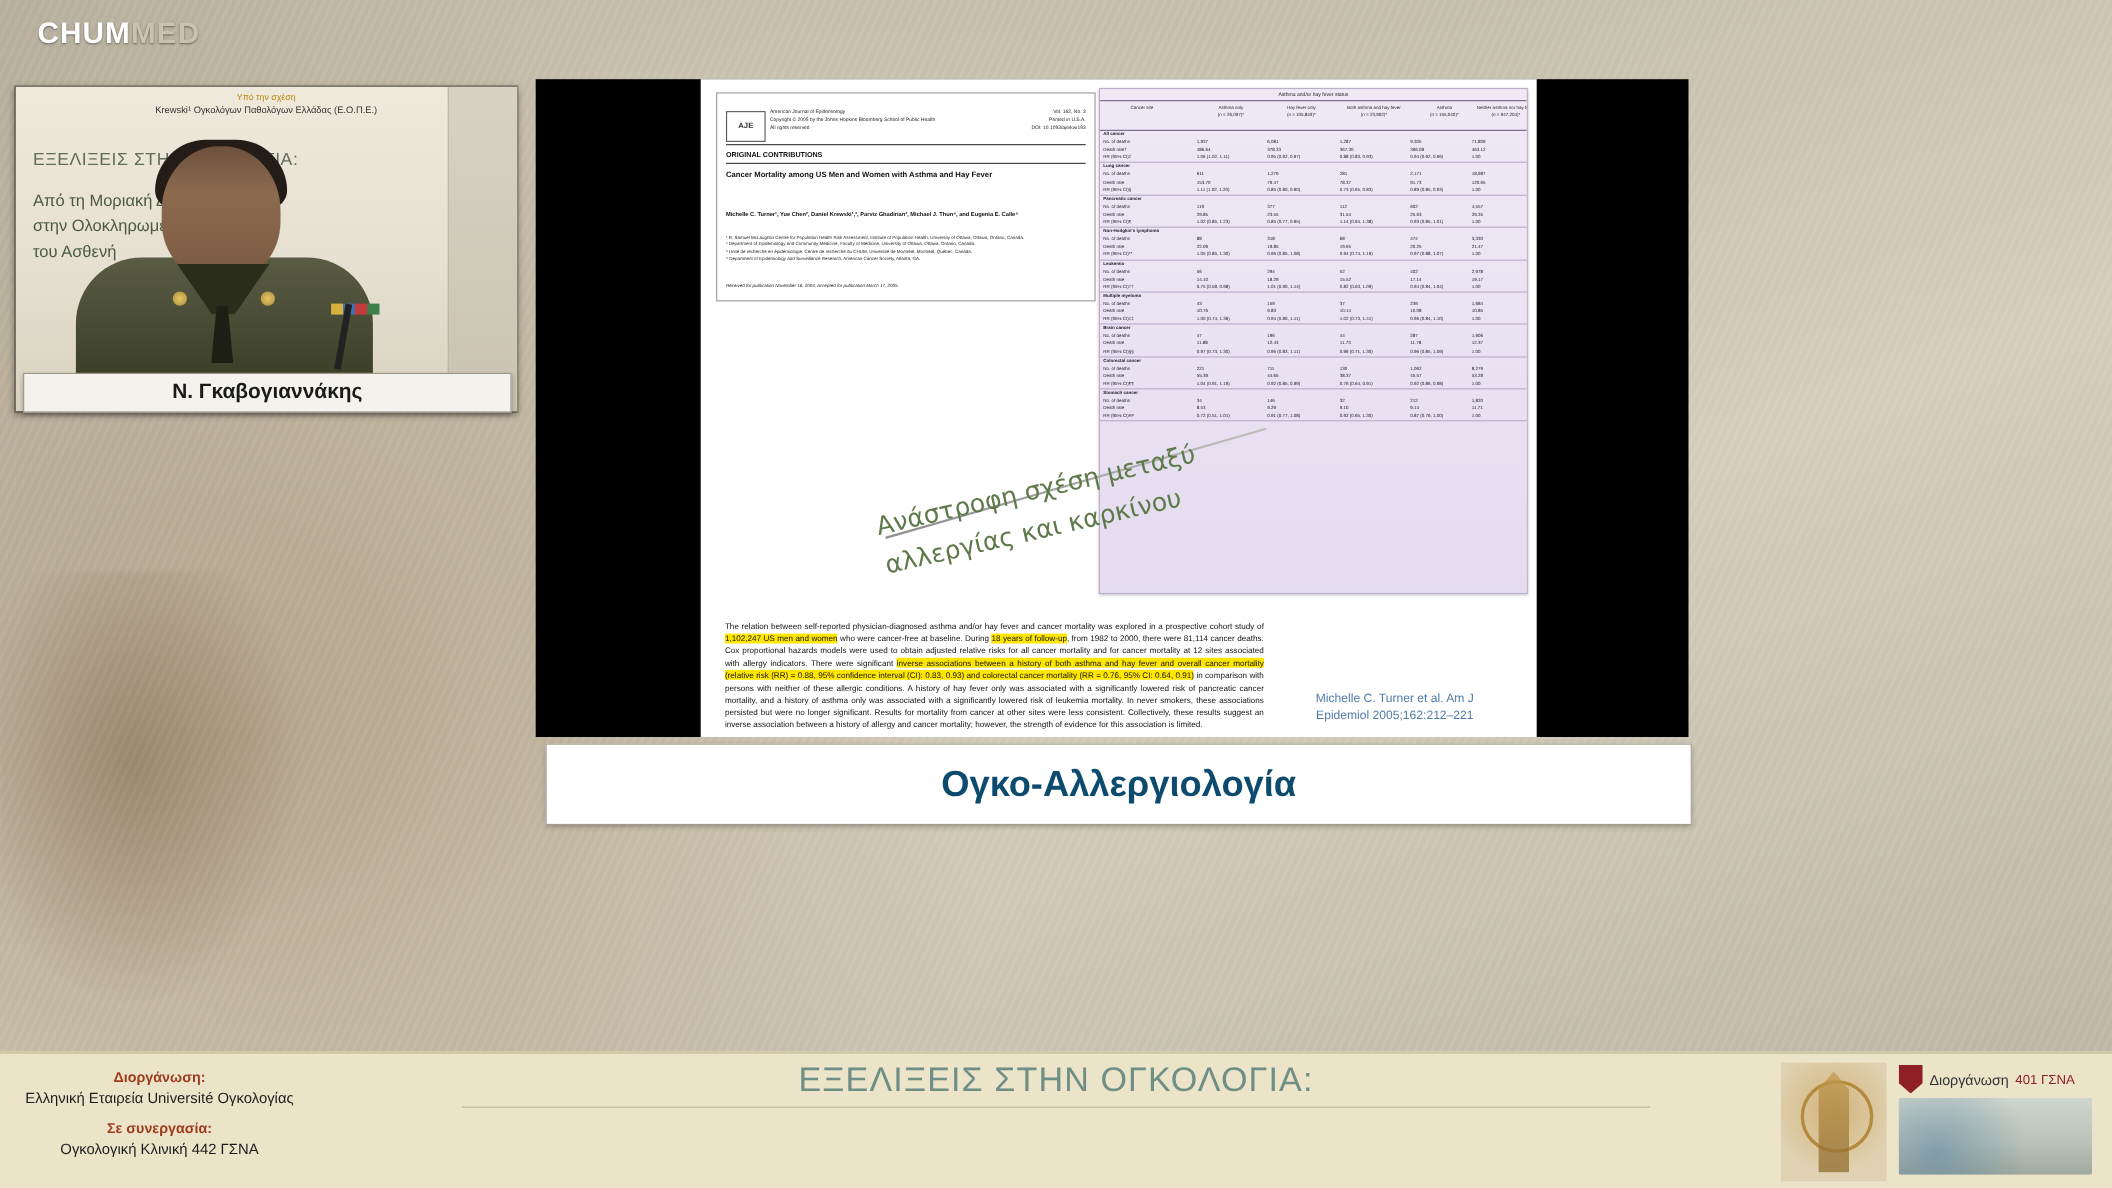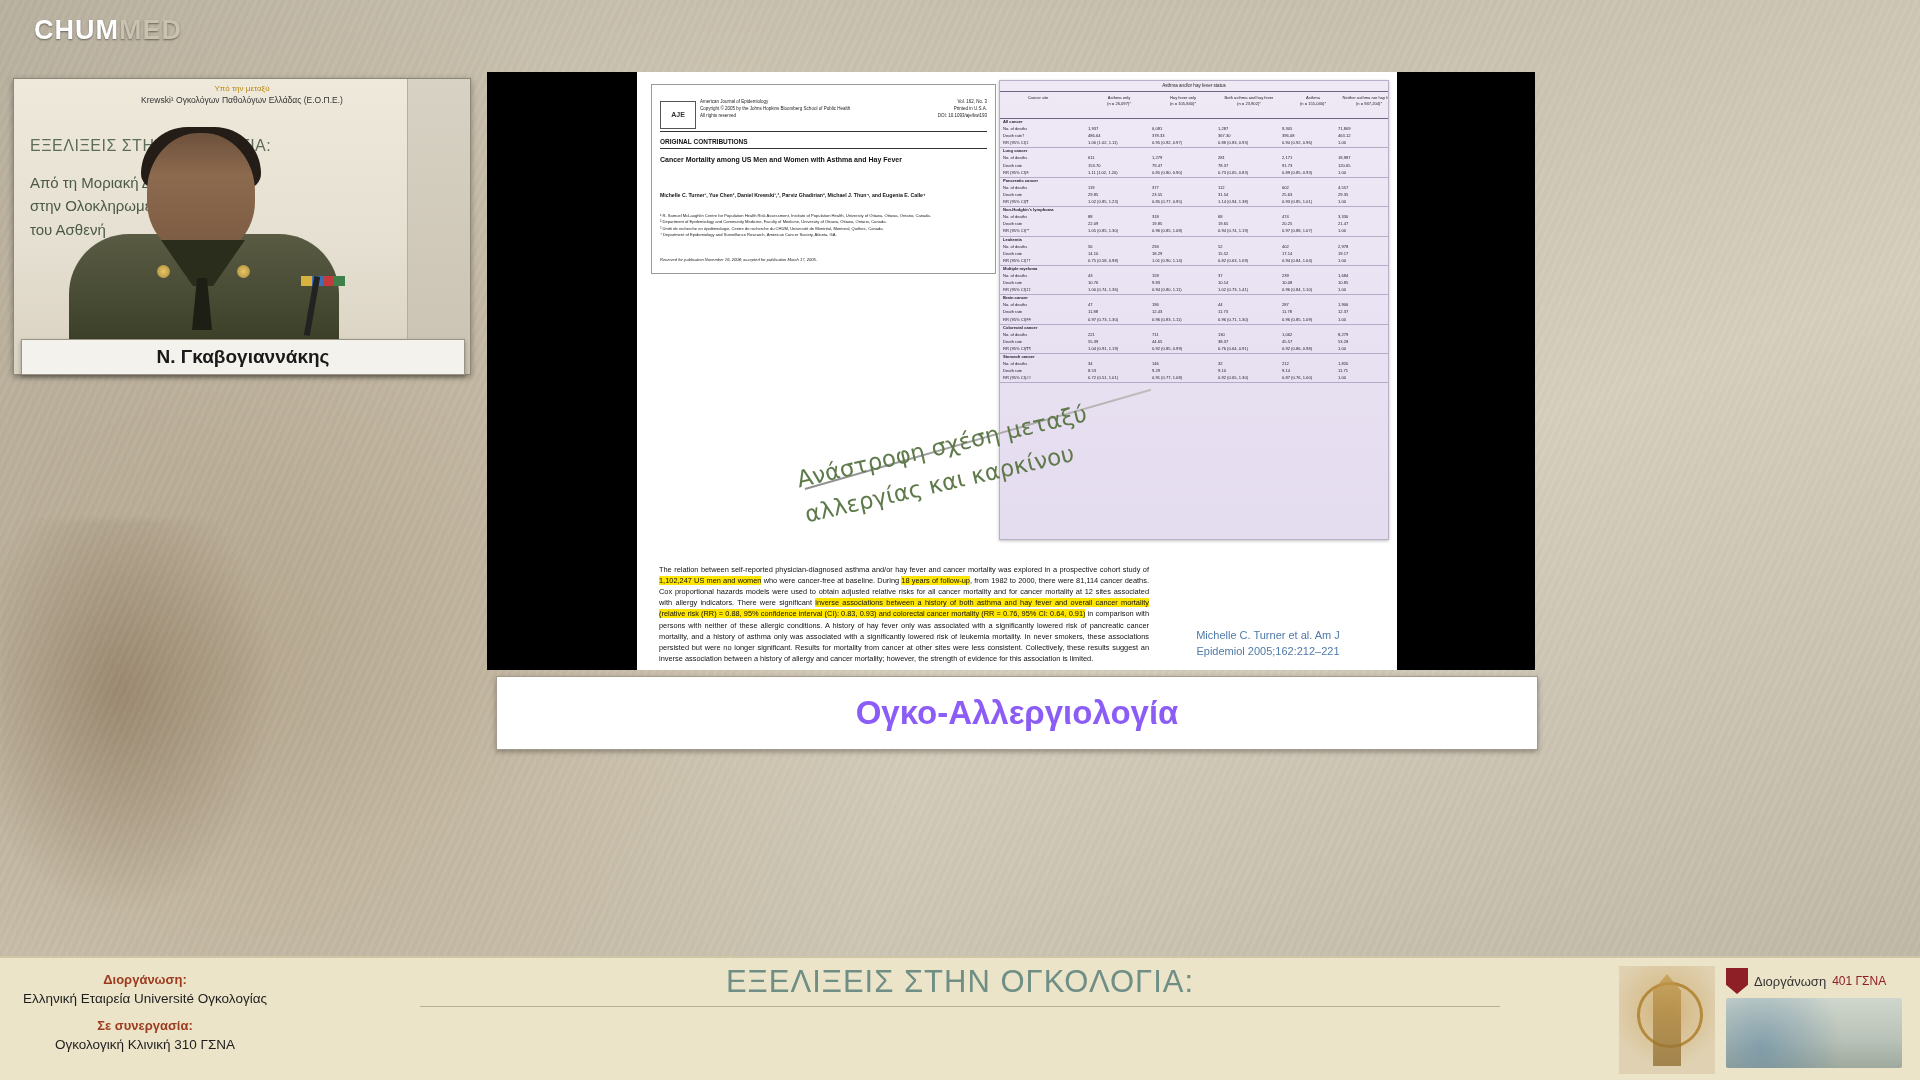"Υπό την μεταξύ" div.topline { text: μεταξύ -> σχέση }
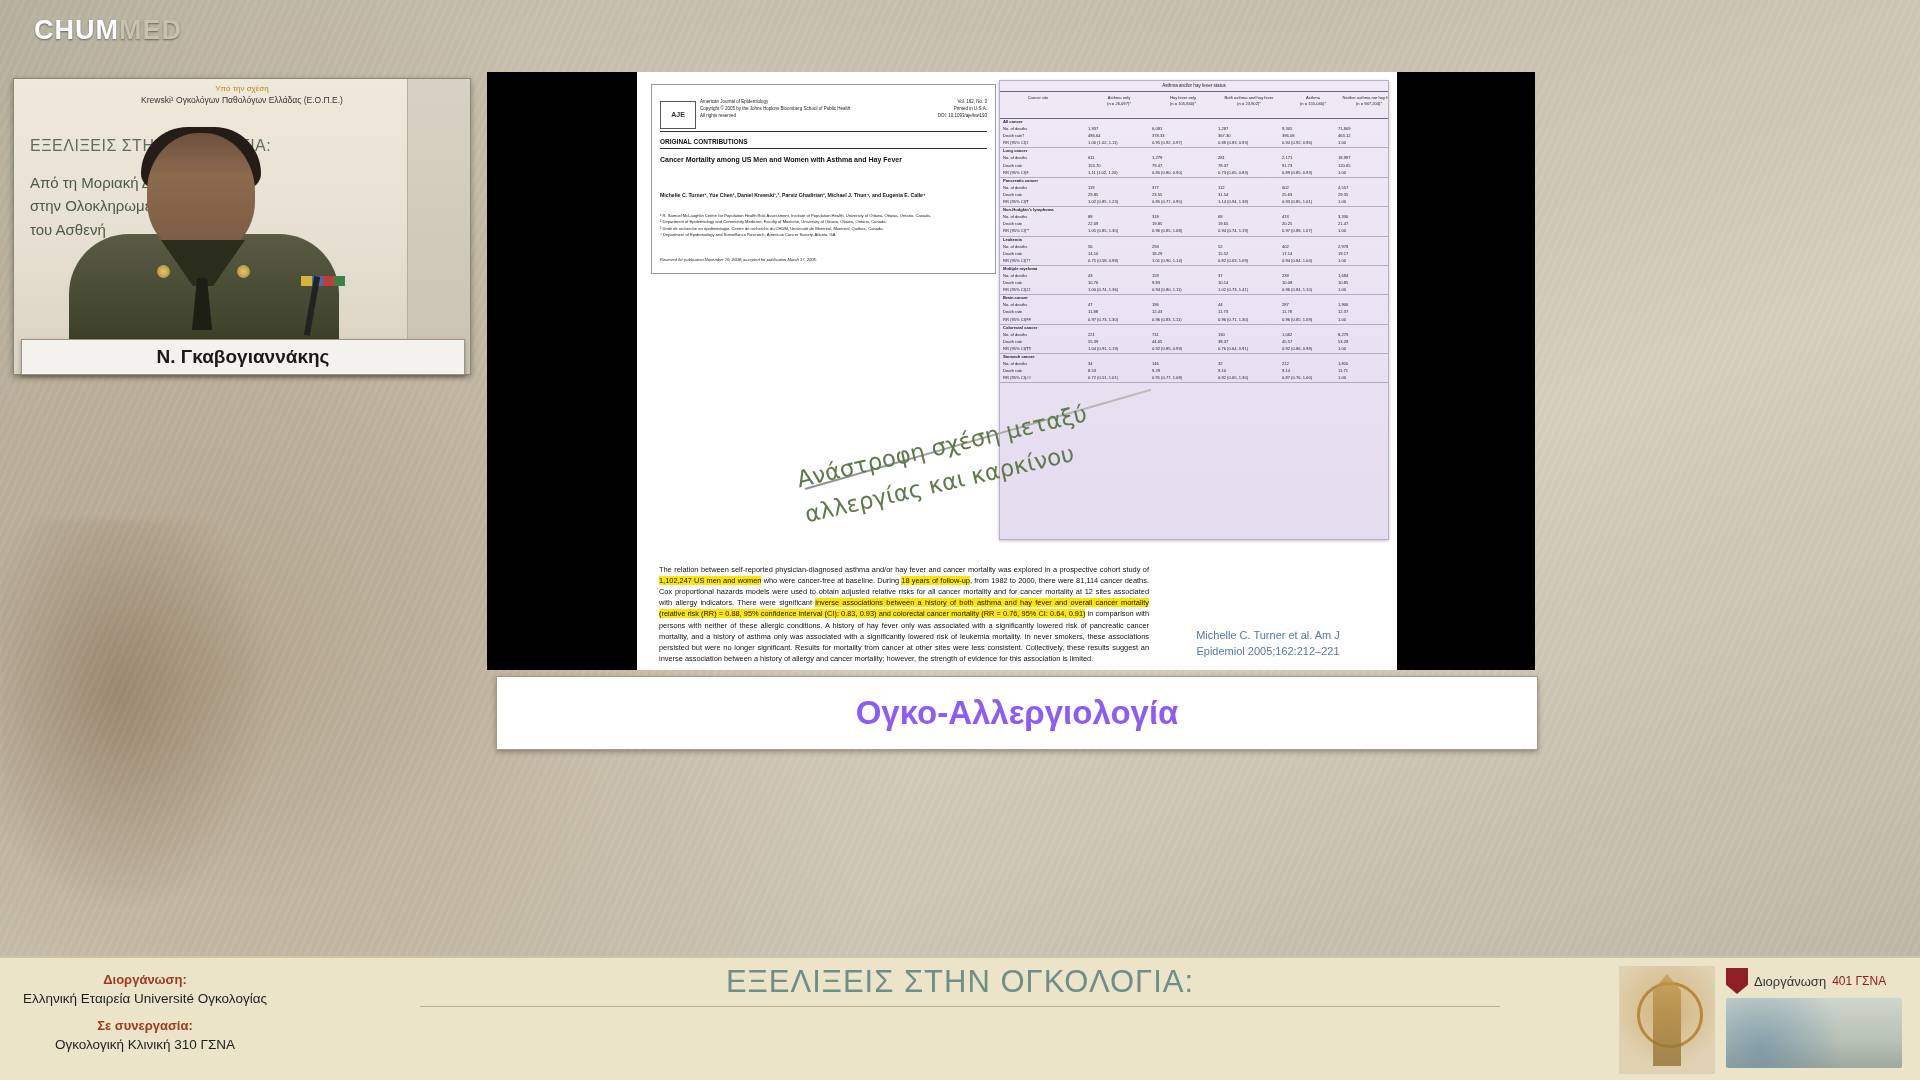"Ογκο-Αλλεργιολογία" .caption { color: #8b5cf6 -> #0c4a6e }
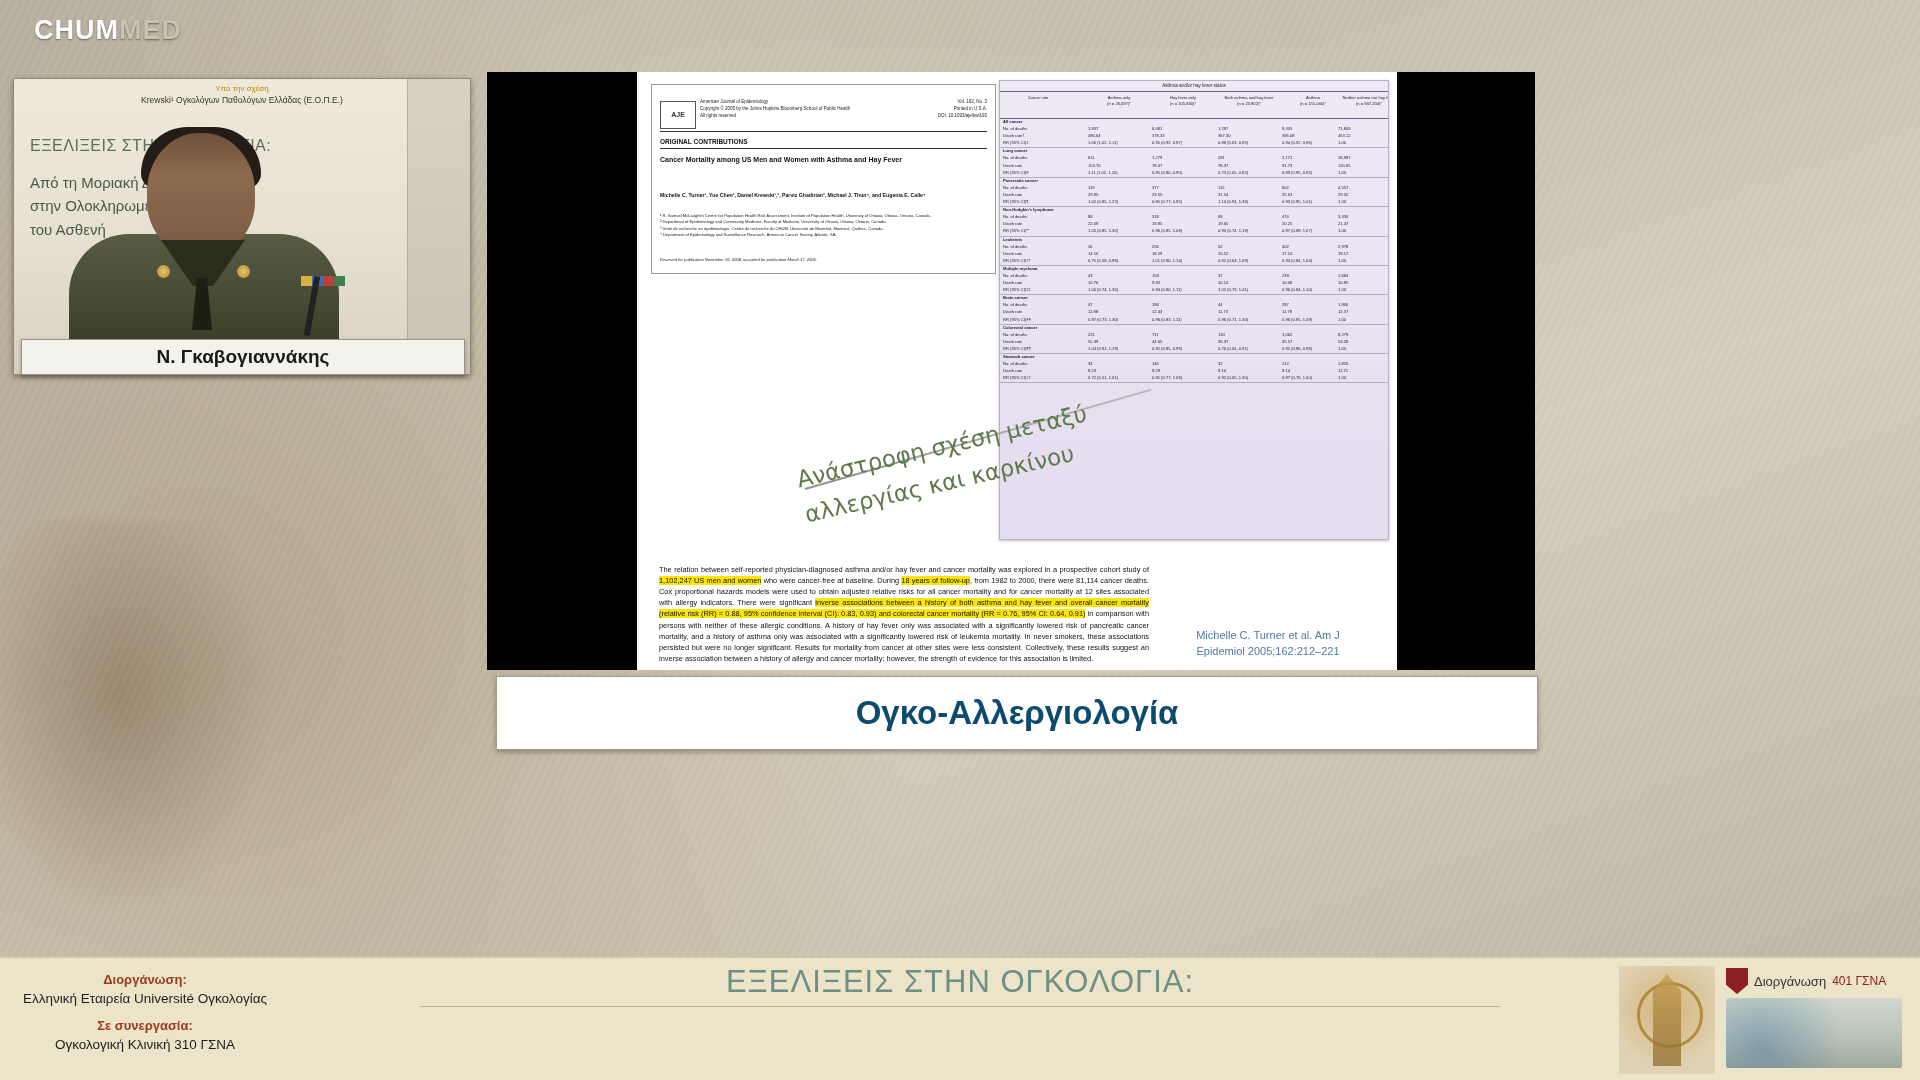"Ογκολογική Κλινική 310 ΓΣΝΑ" div.f-val { text: 310 -> 442 }
